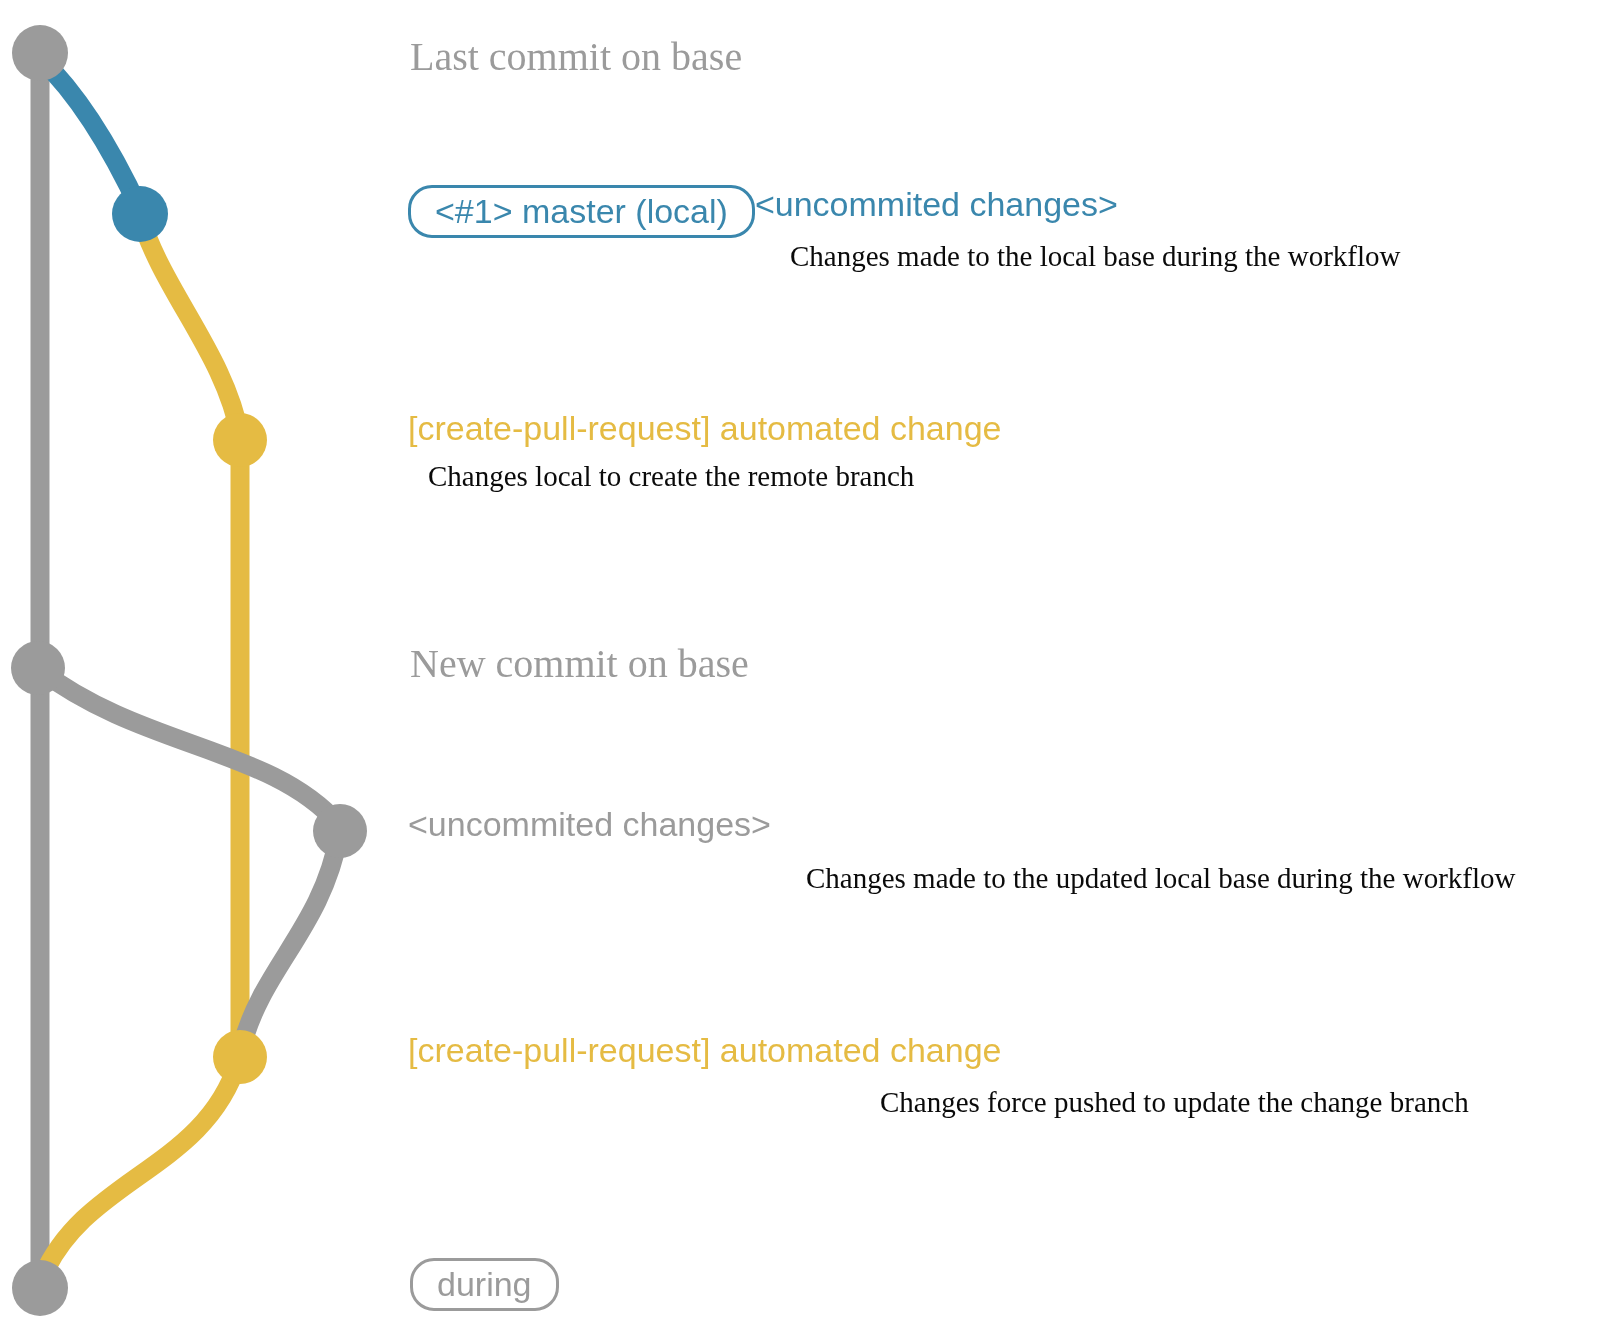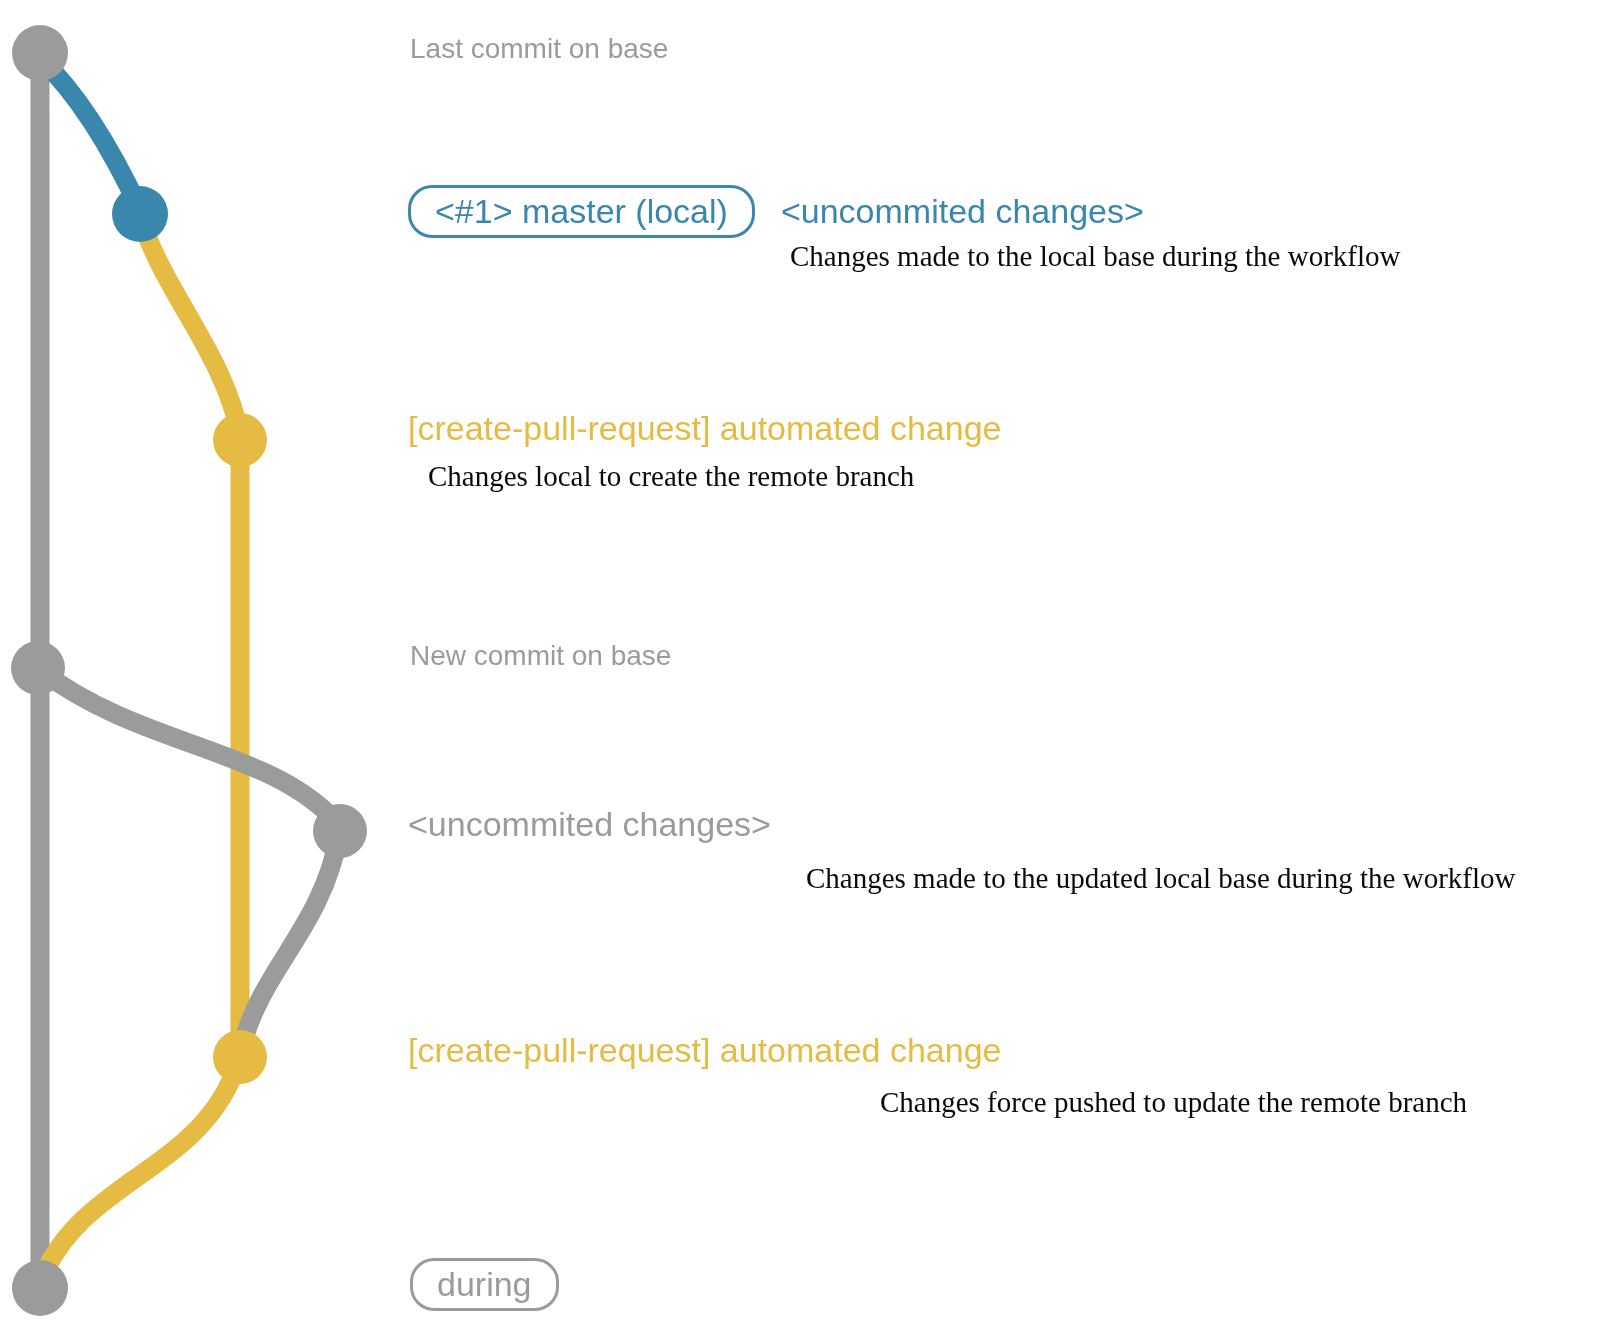"Last commit on base" .gray-label { font-family: none -> Liberation Serif, serif; font-size: 28px -> 40px }
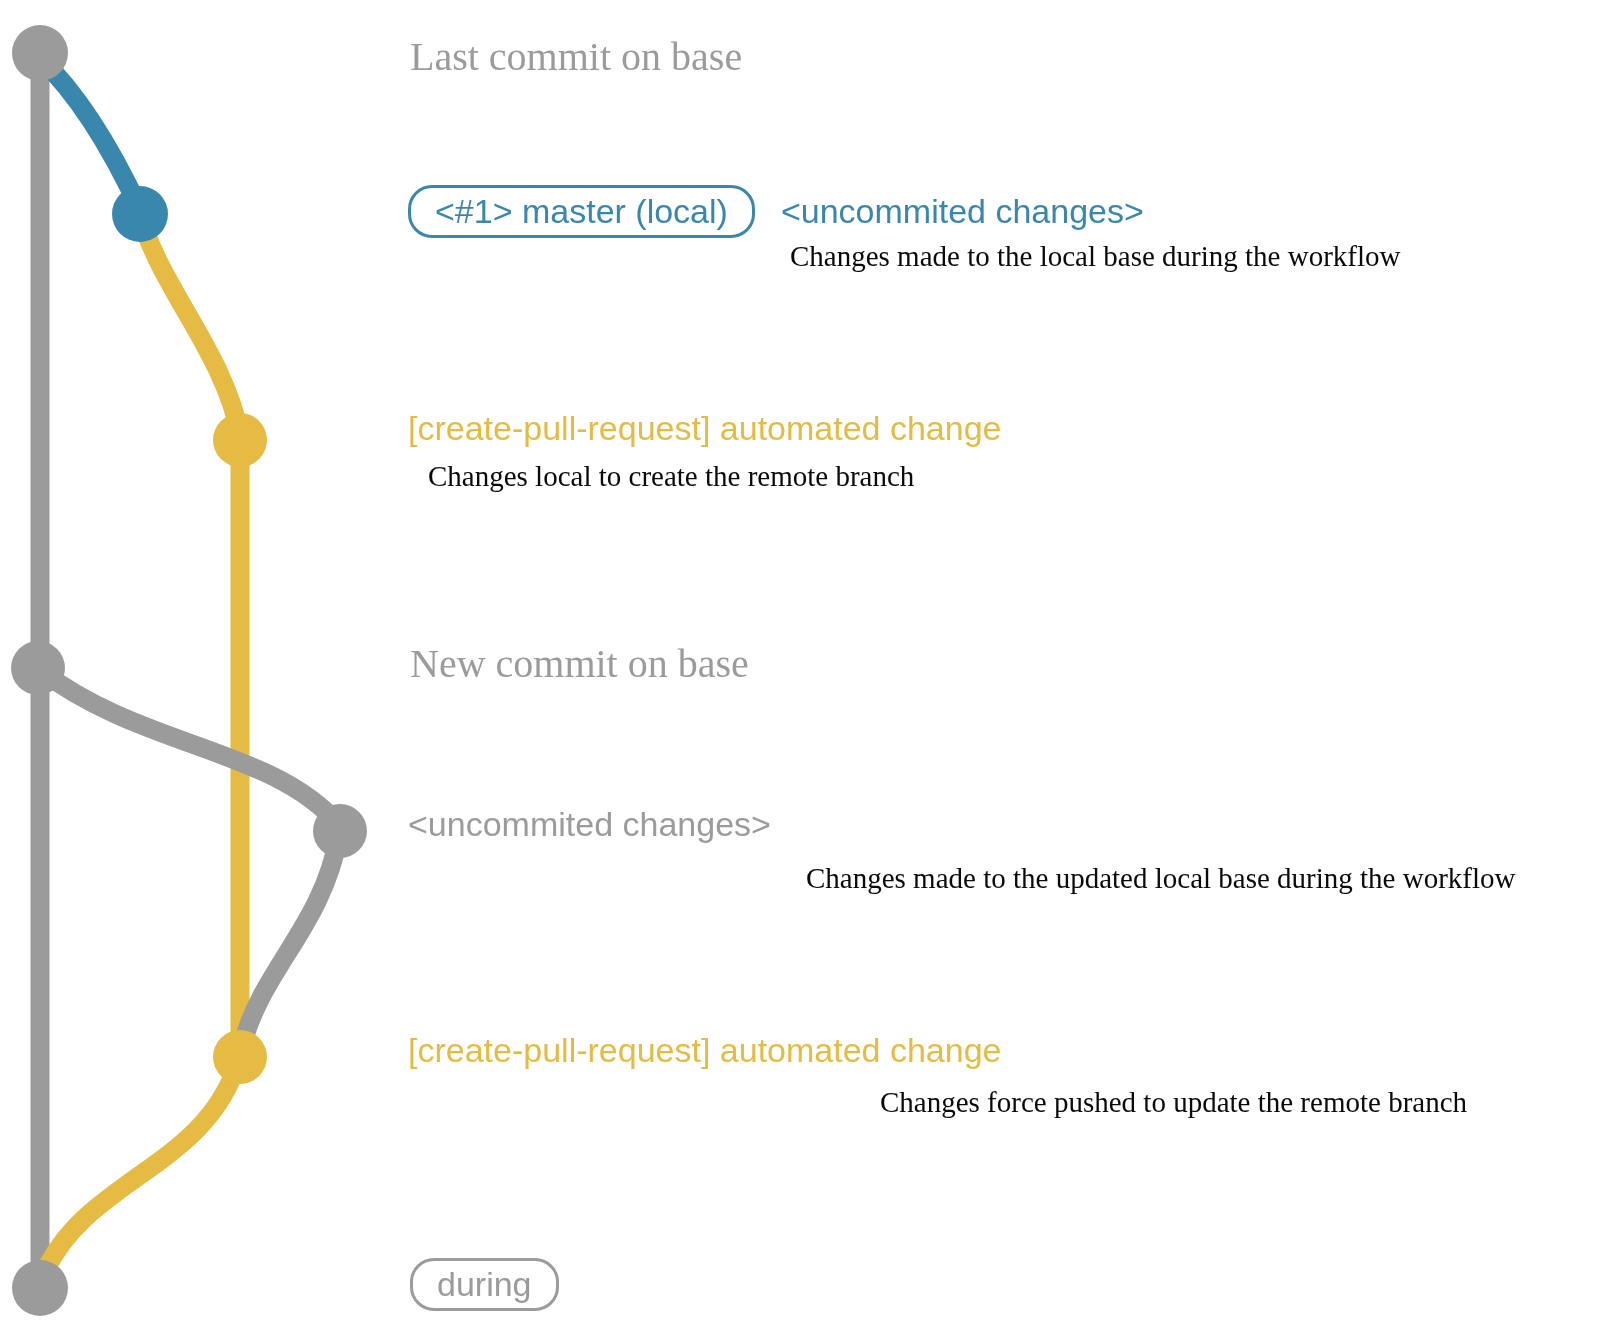"<#1> master (local)" .row-flex { align-items: center -> none; gap: 26px -> none }
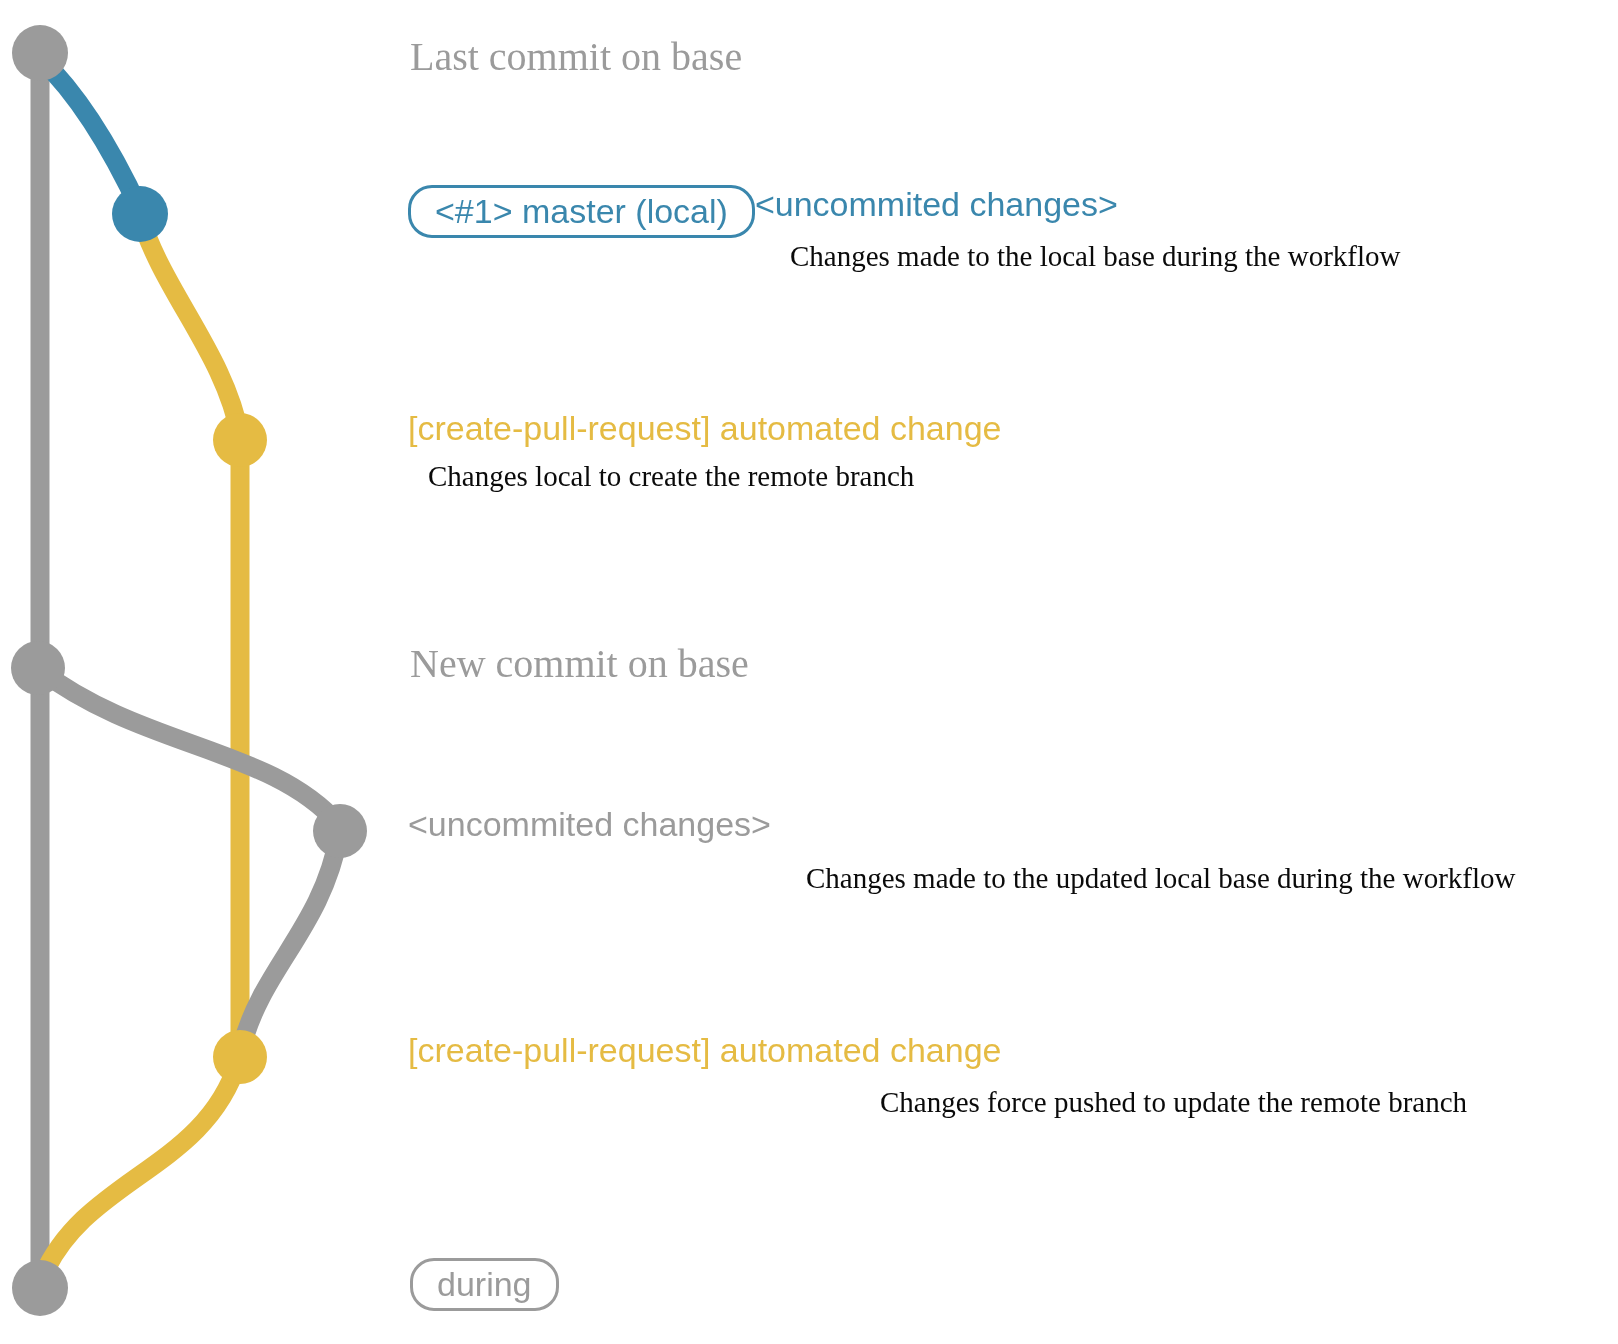"Changes force pushed to update" div.desc { text: remote -> change }
